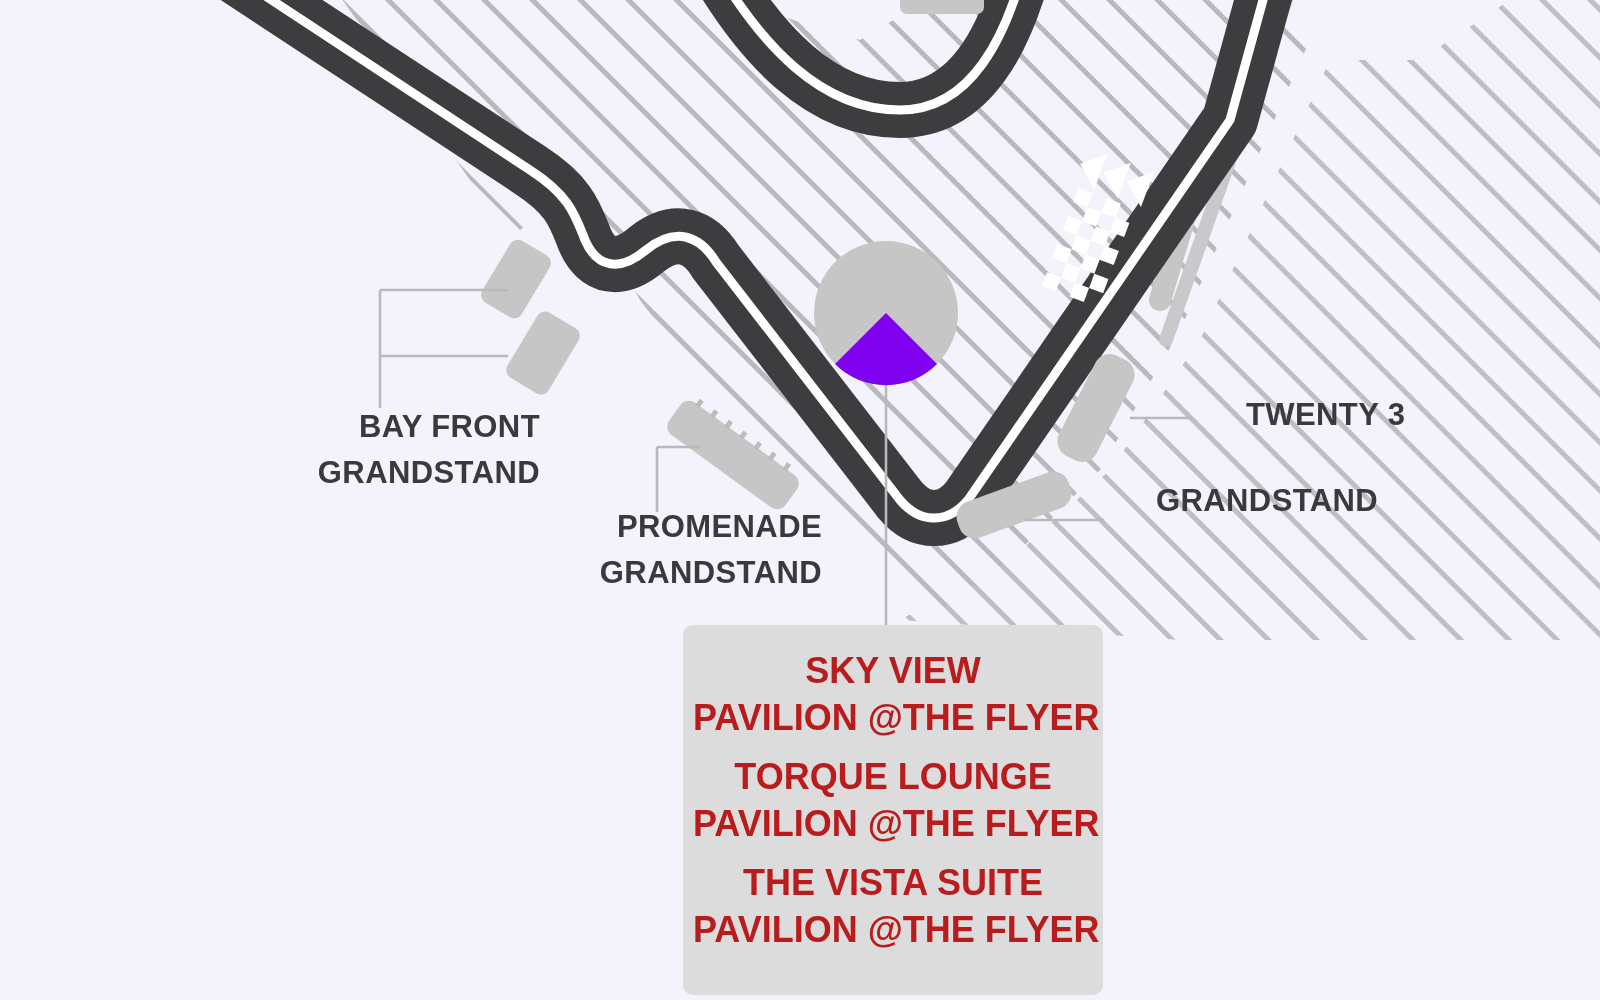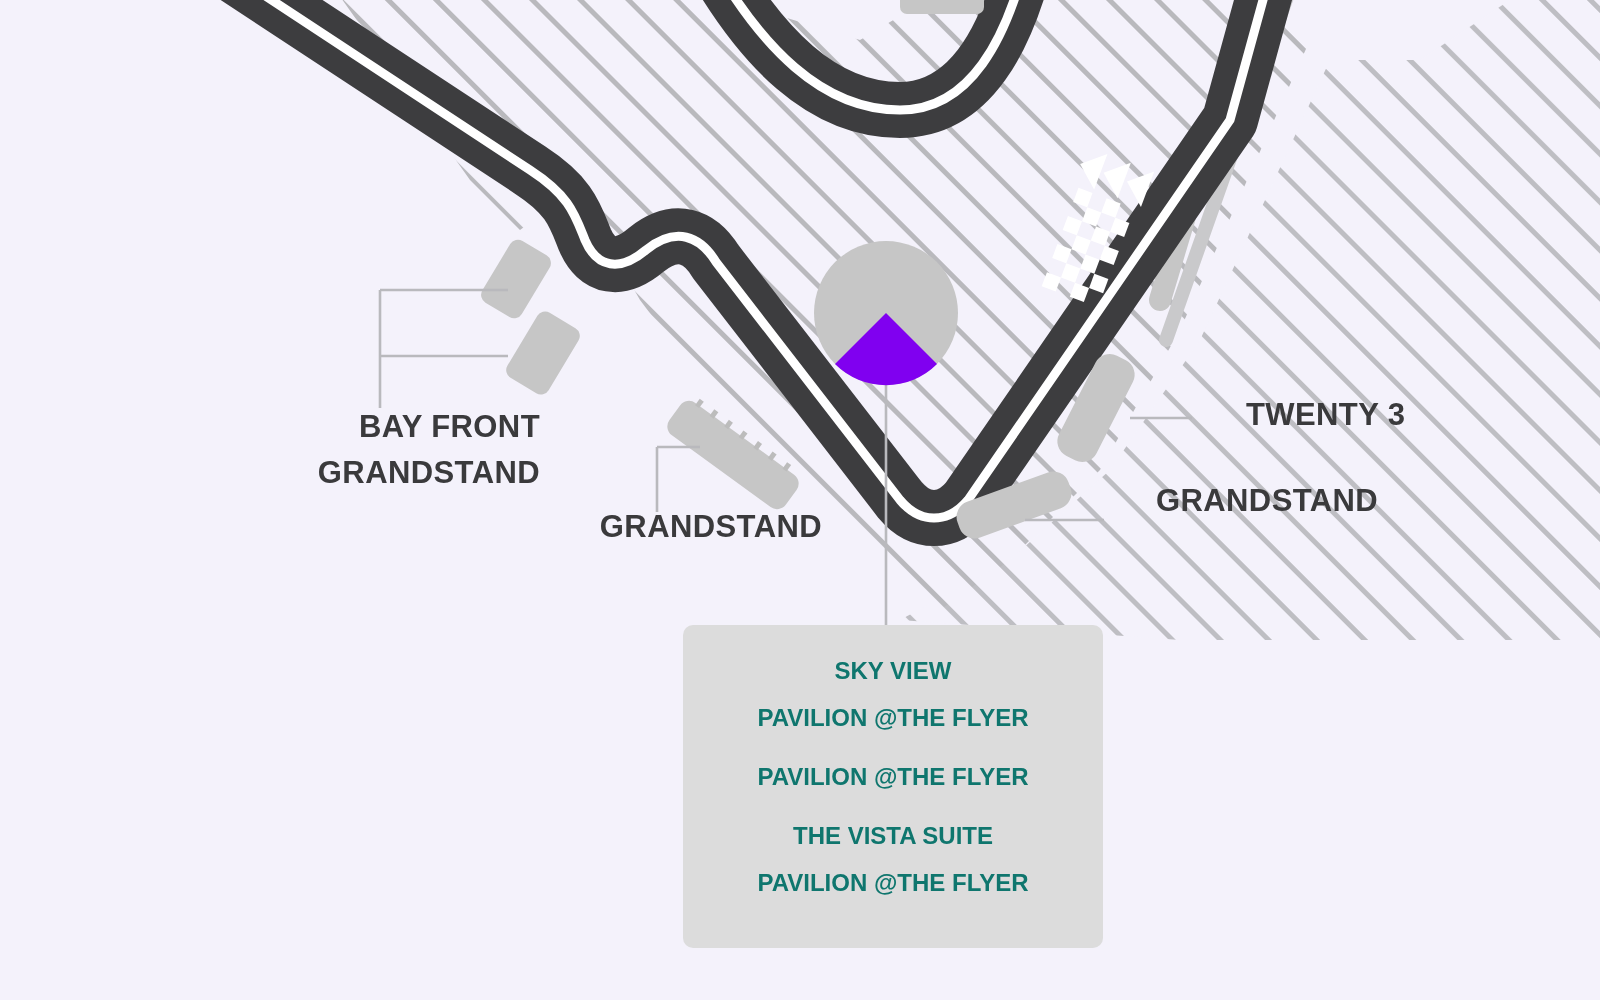"PROMENADE" div { html: none -> <div>PROMENADE</div> }
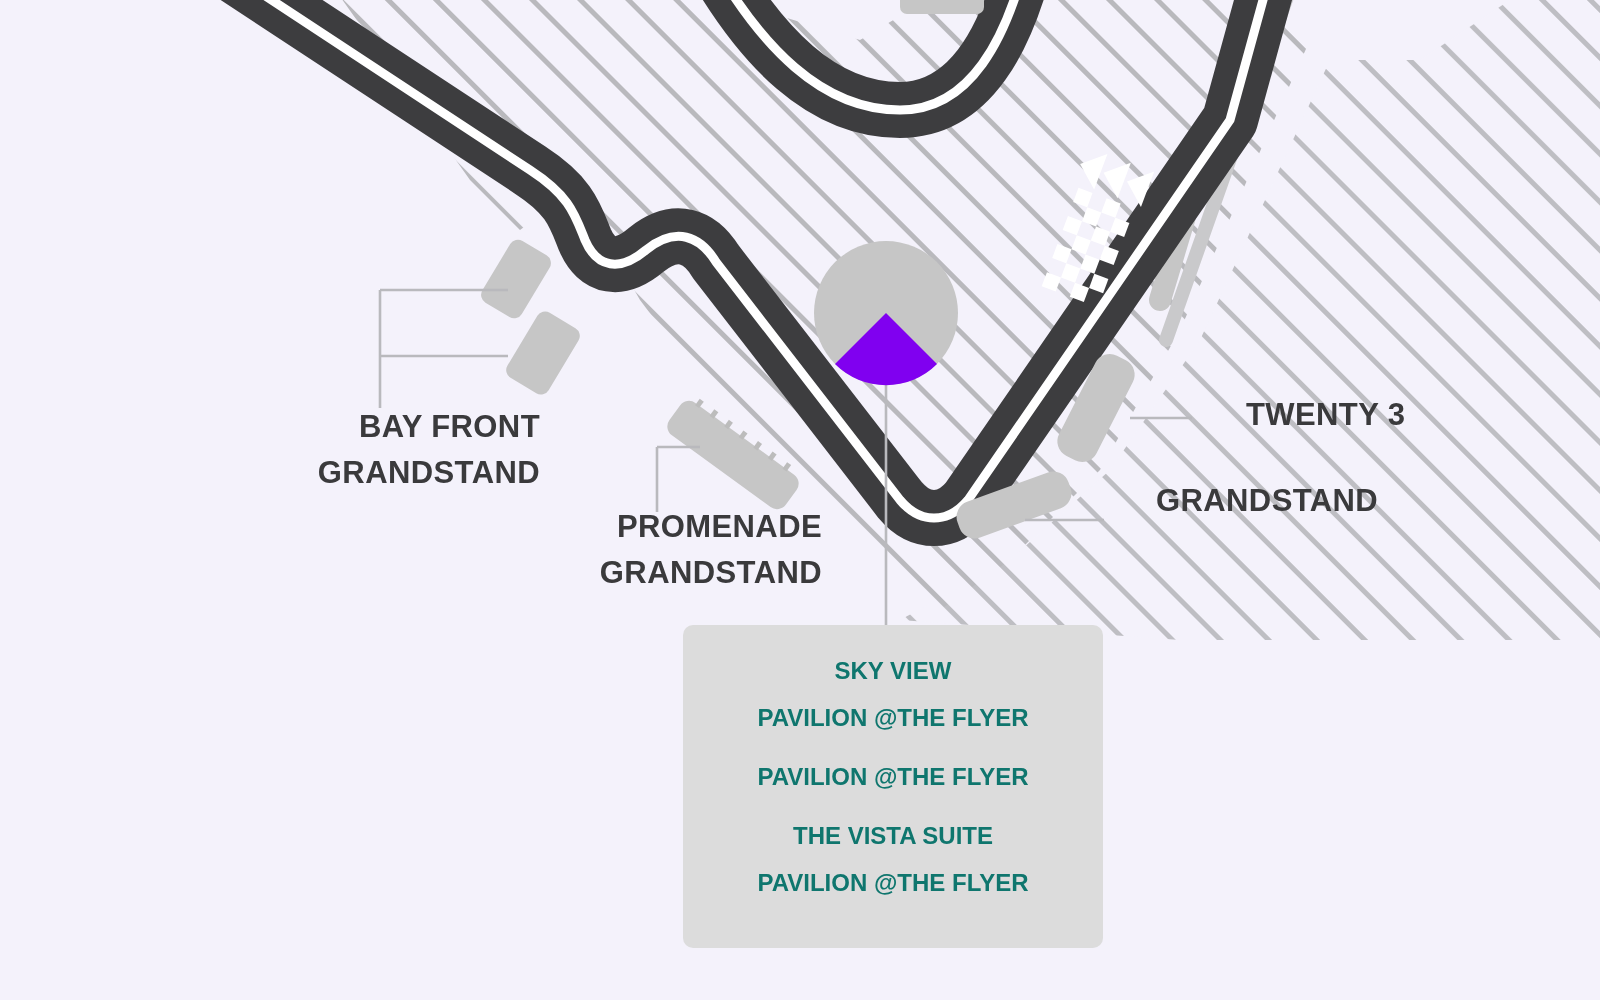"SKY VIEW" .tt-name, .tt-venue { color: #0f766e -> #b91c1c; font-size: 24px -> 36px }
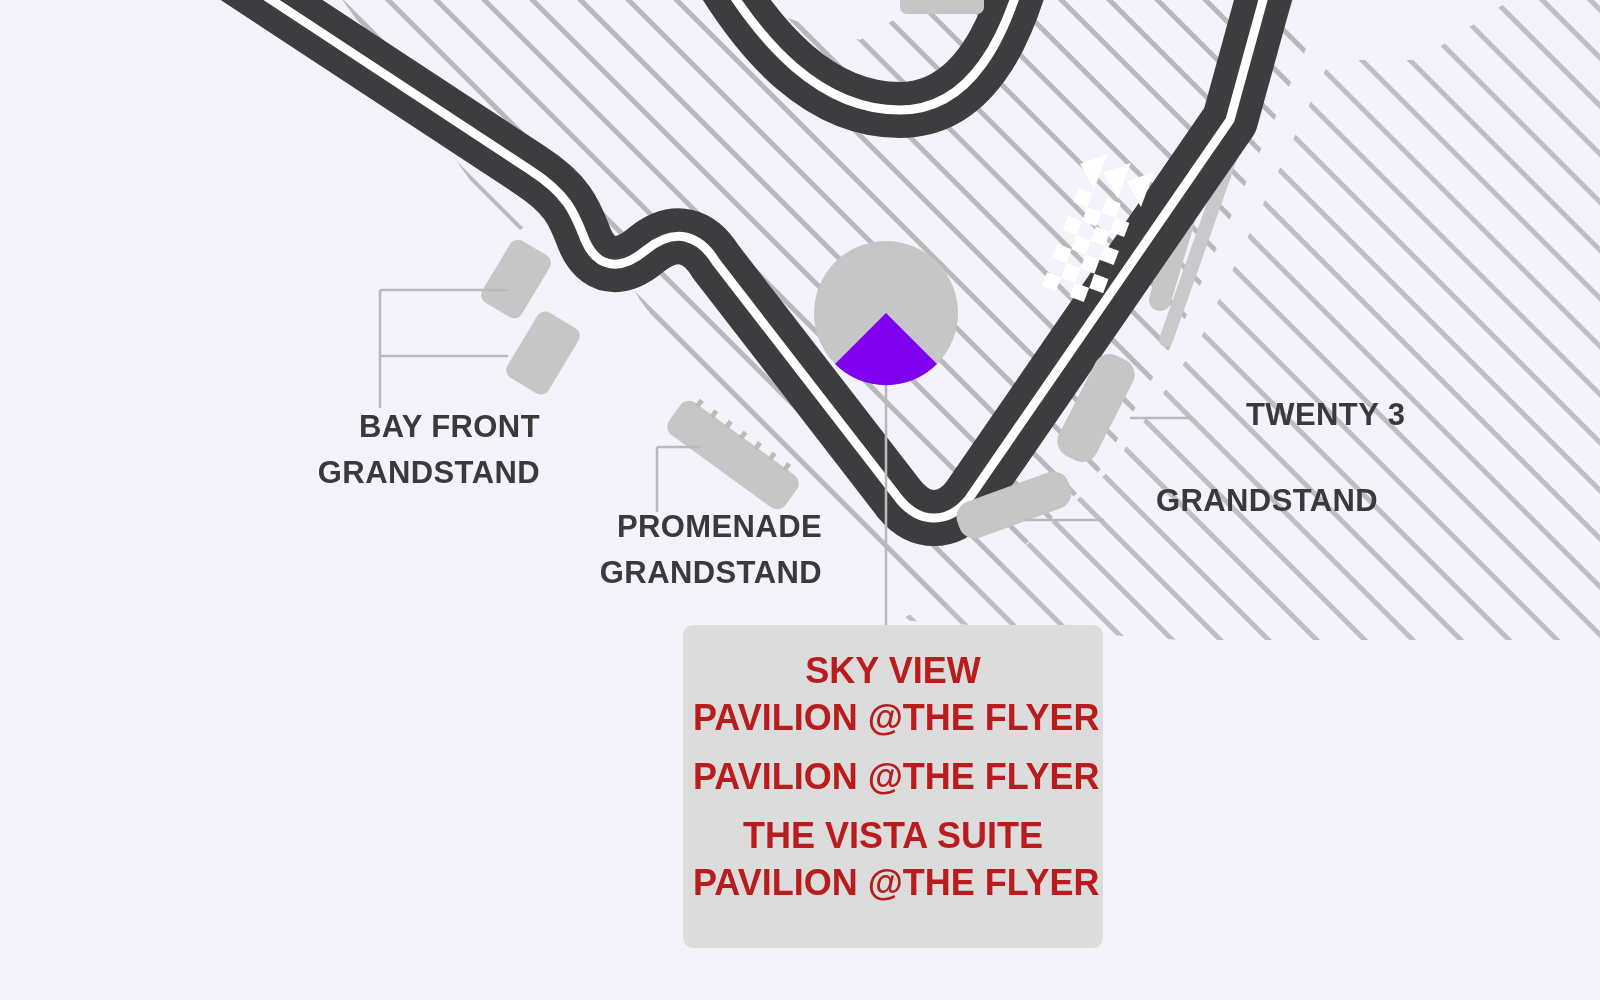"TORQUE LOUNGE" div.tt-name { html: none -> <div>TORQUE LOUNGE</div> }
